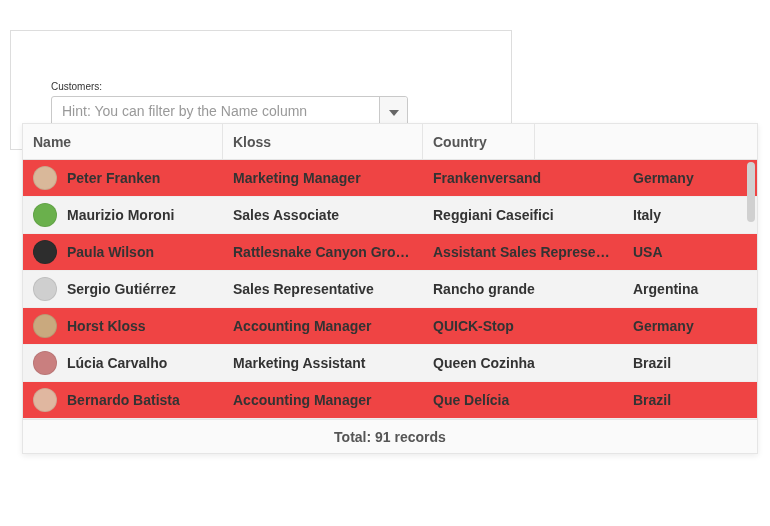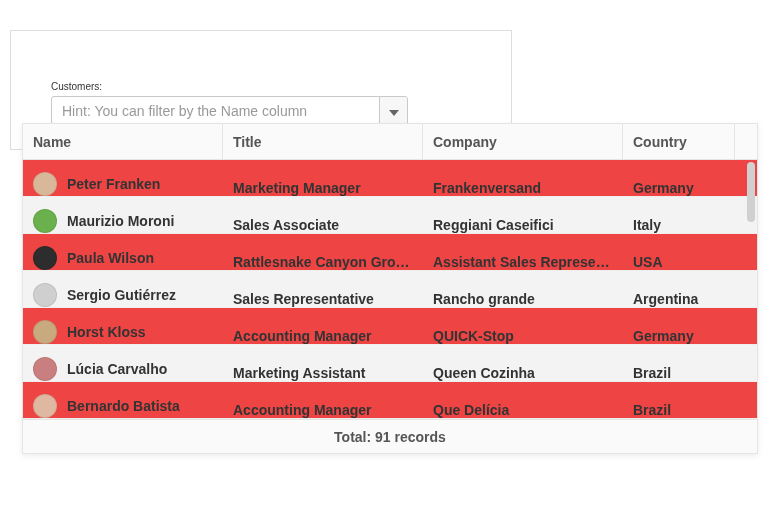"Title" div.col { text: Title -> Kloss }
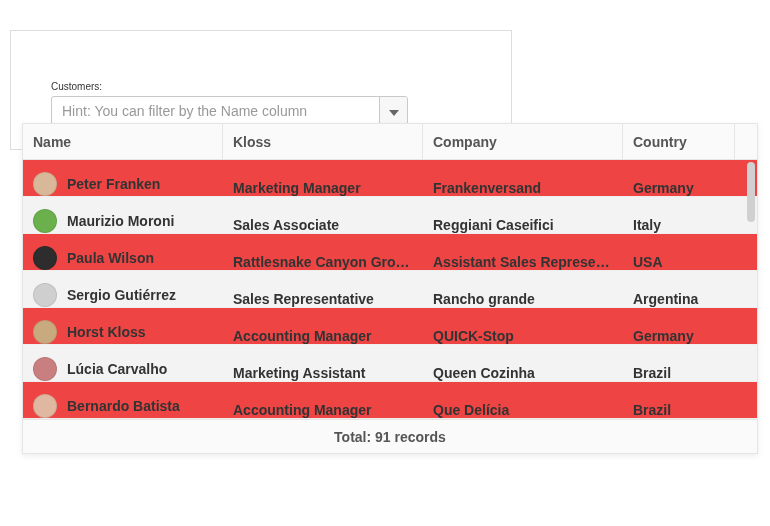"Company" div.col { html: <div>Company</div> -> none }
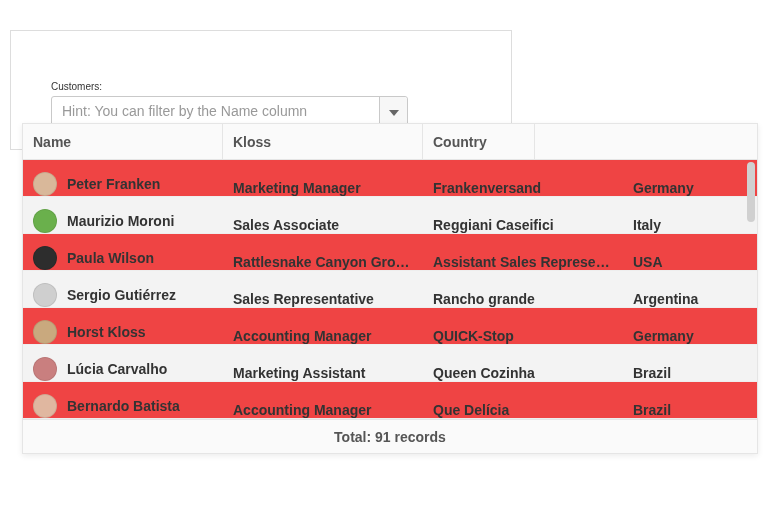"Peter Franken" .row { align-items: flex-end -> center }
